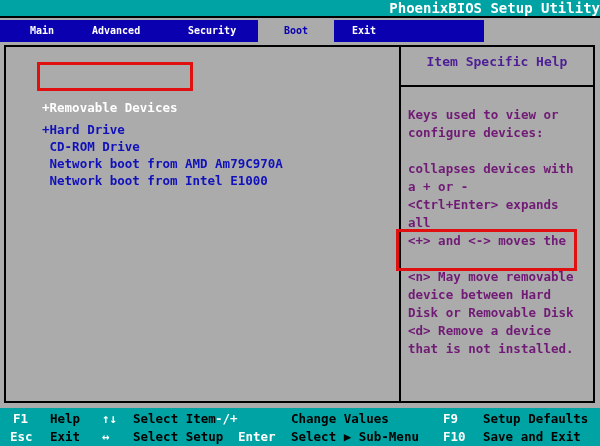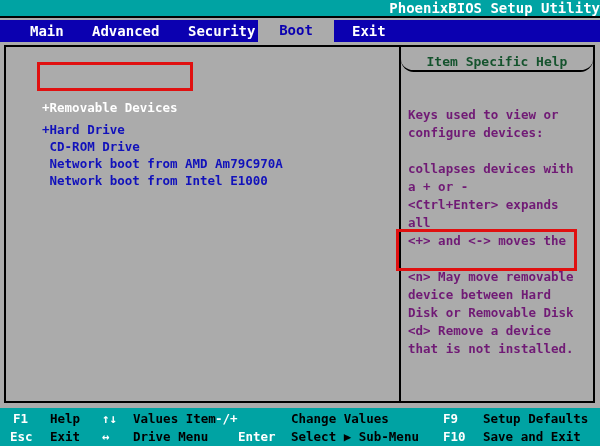"Main" .menubar { font-size: 14px -> 10px; width: 600px -> 484px }
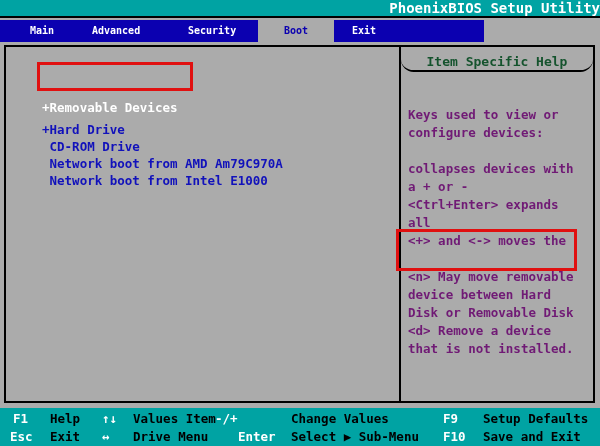"Item Specific Help" .help-title-box { border-radius: 15px -> none; color: #14532d -> #4c1d95; height: 25px -> 40px }
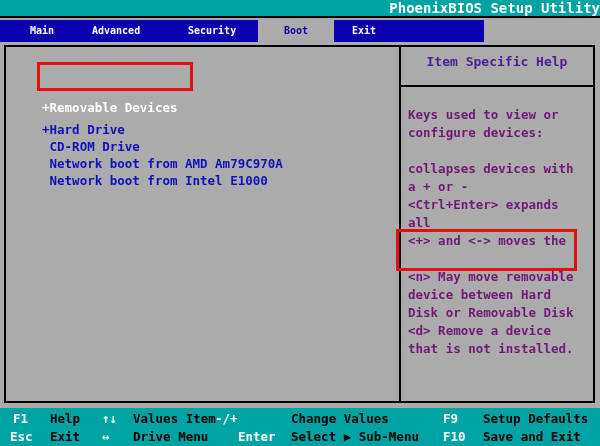"Values Item" span.ll { text: Values -> Select }
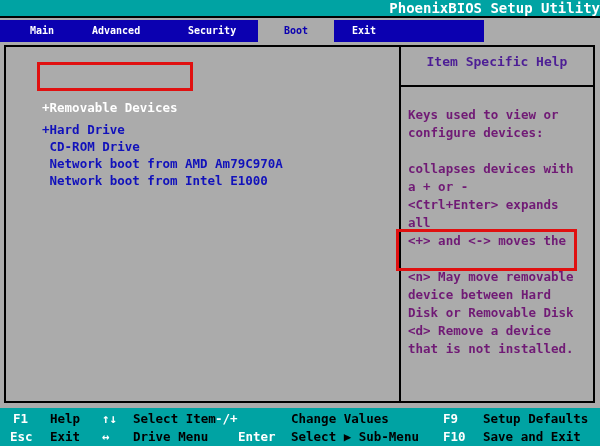"Drive Menu" span.ll { text: Drive Menu -> Select Setup }
